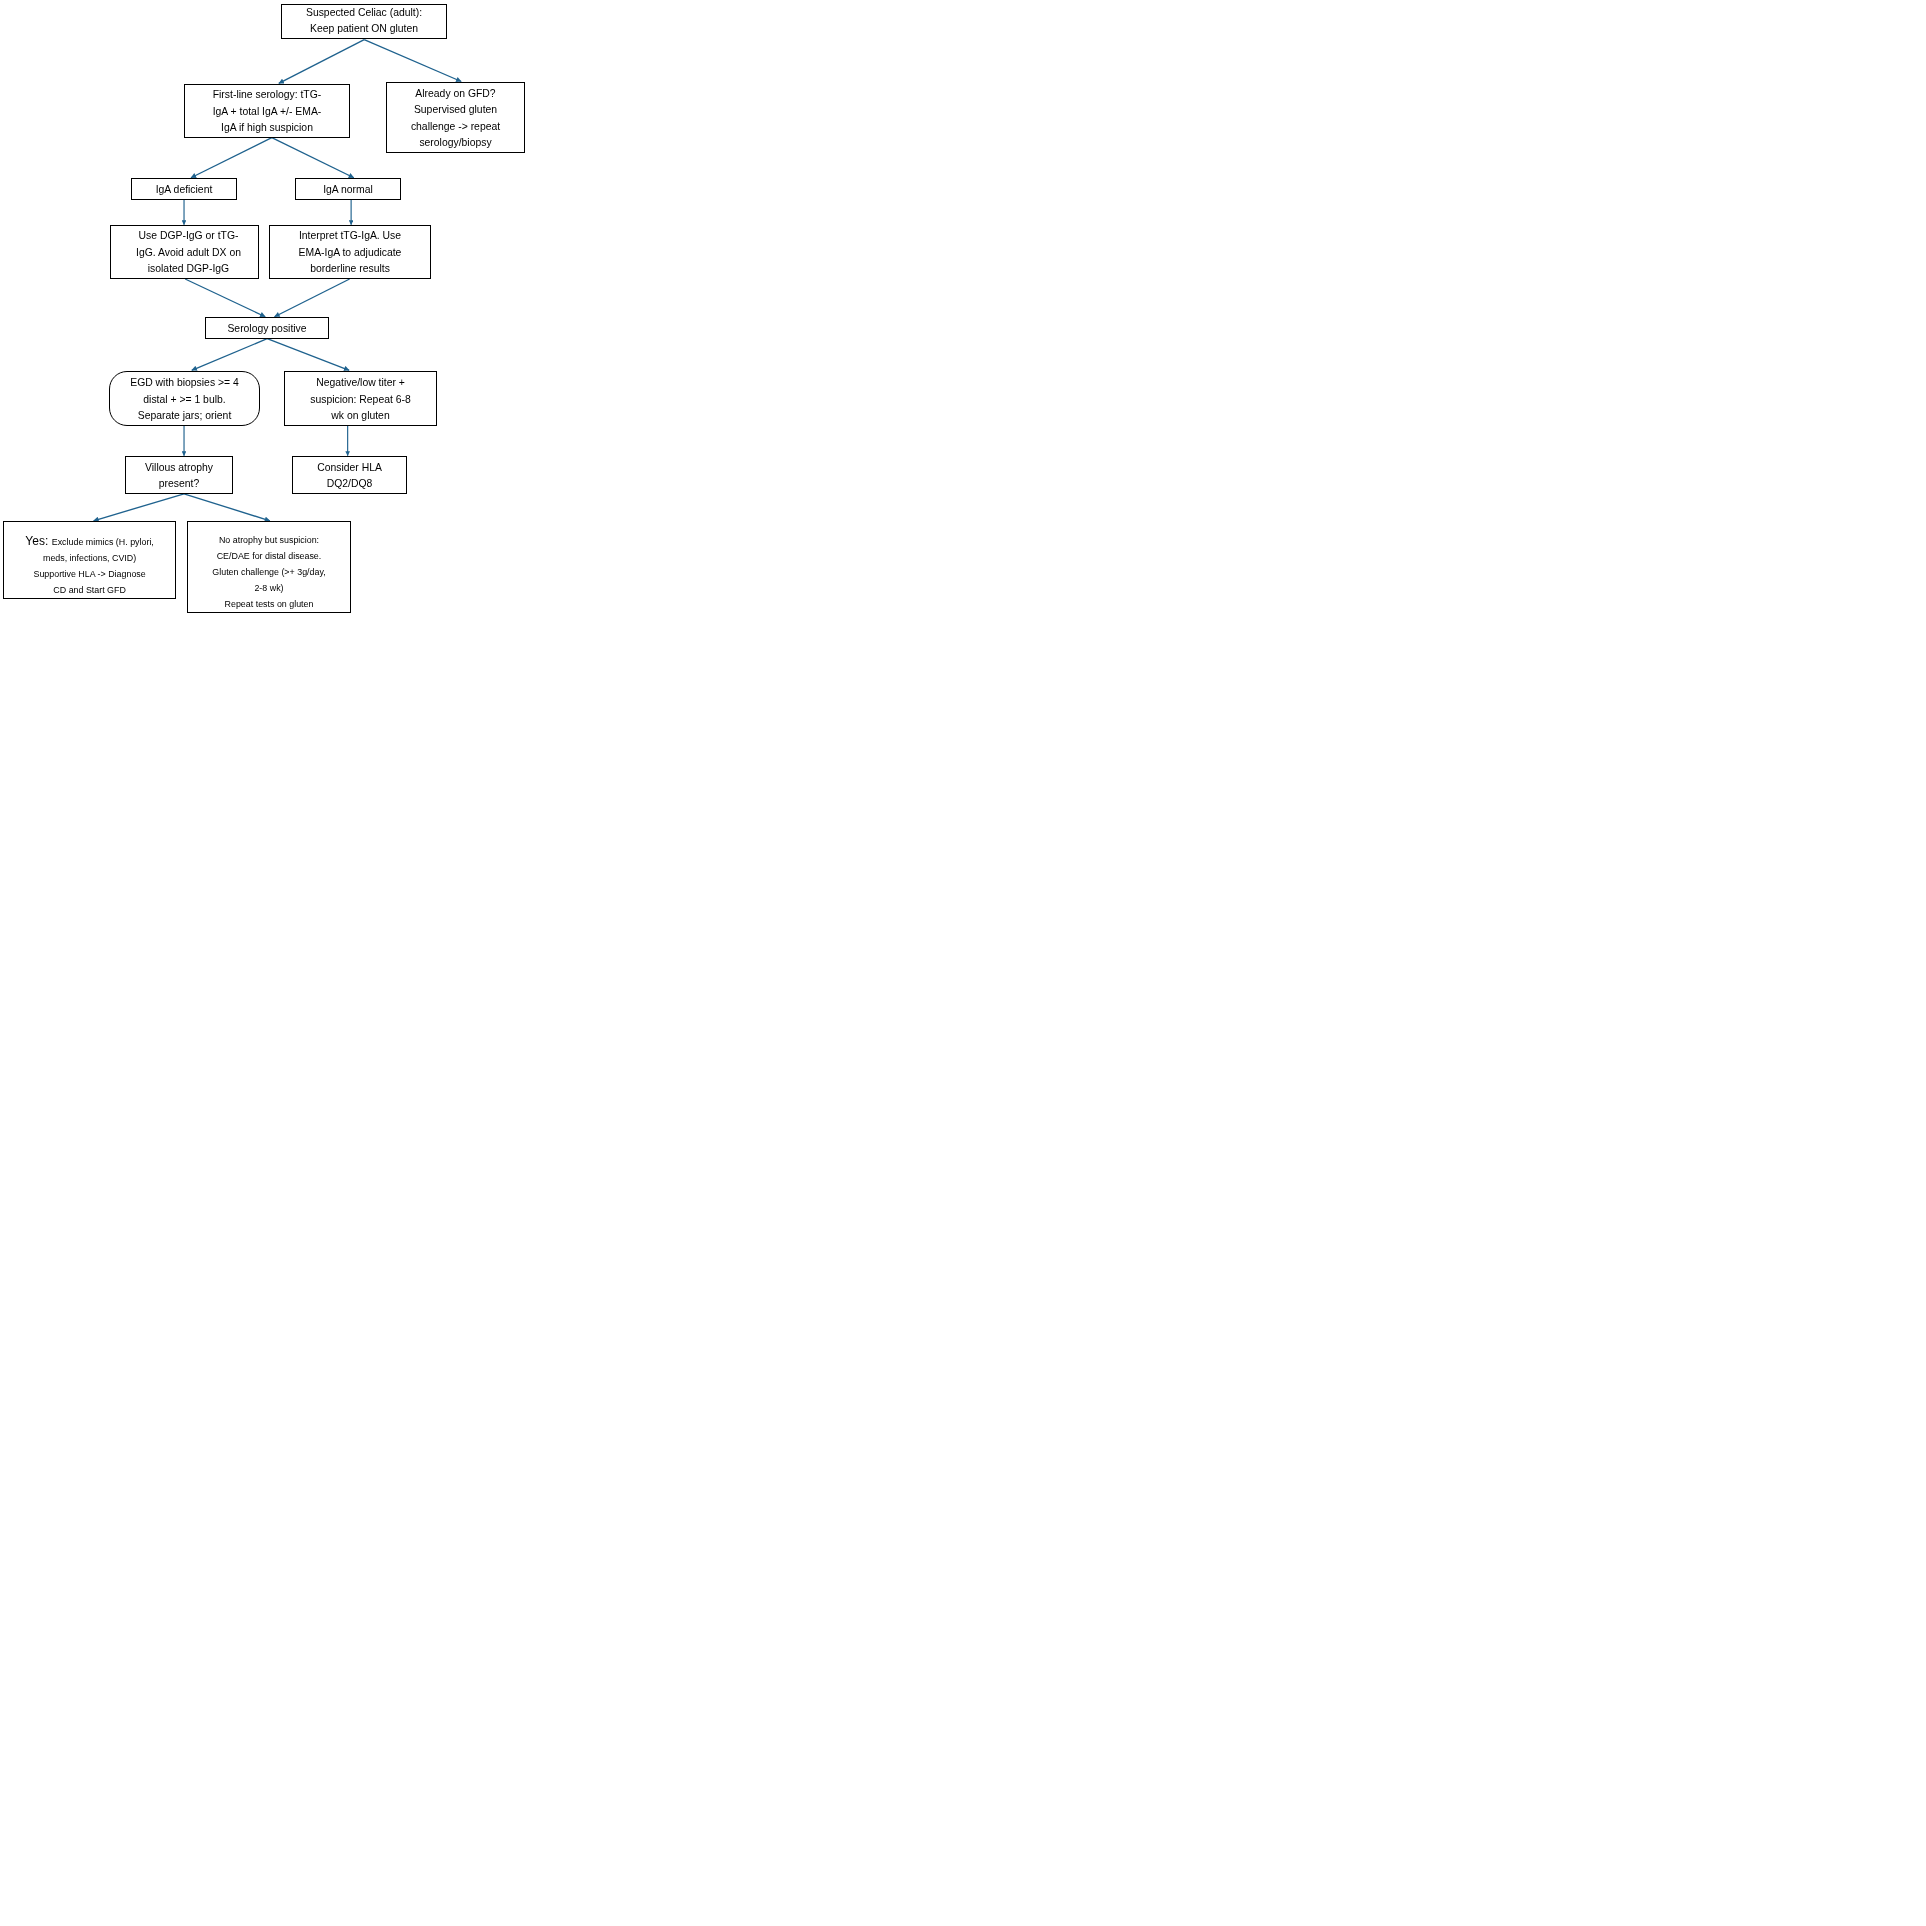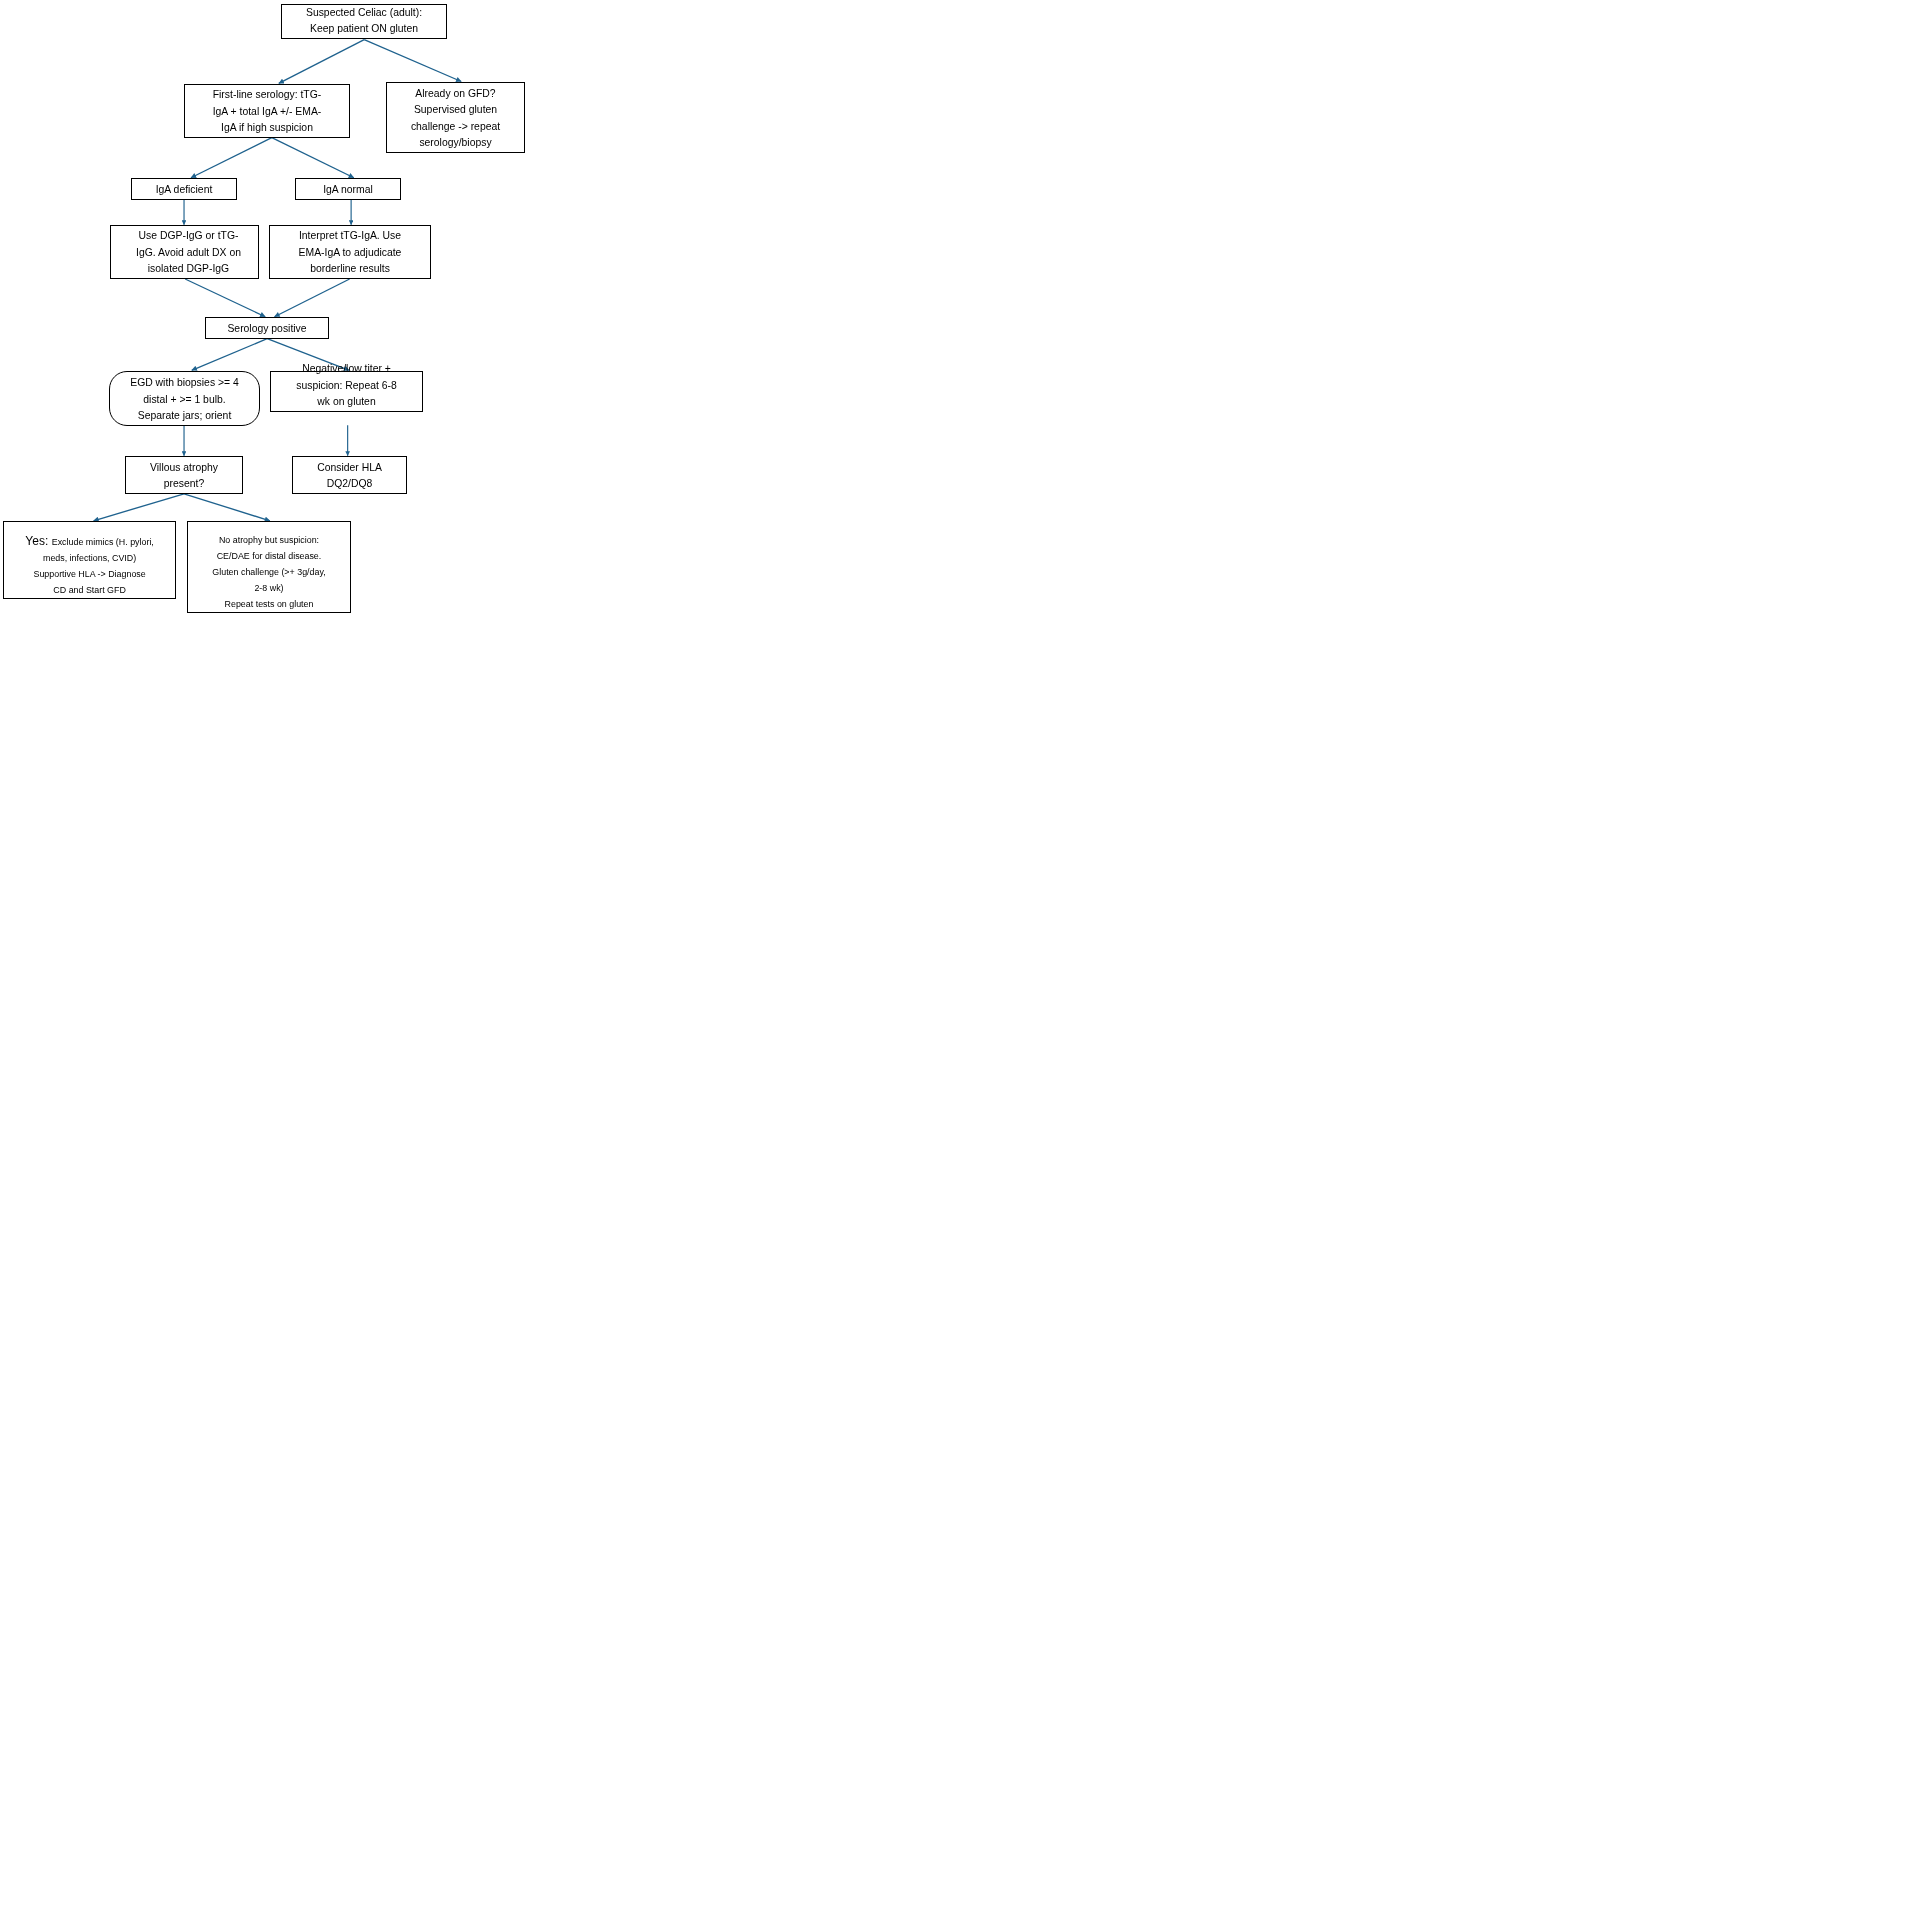"Negative/low titer +" div.node { height: 41px -> 55px; left: 270px -> 284px }
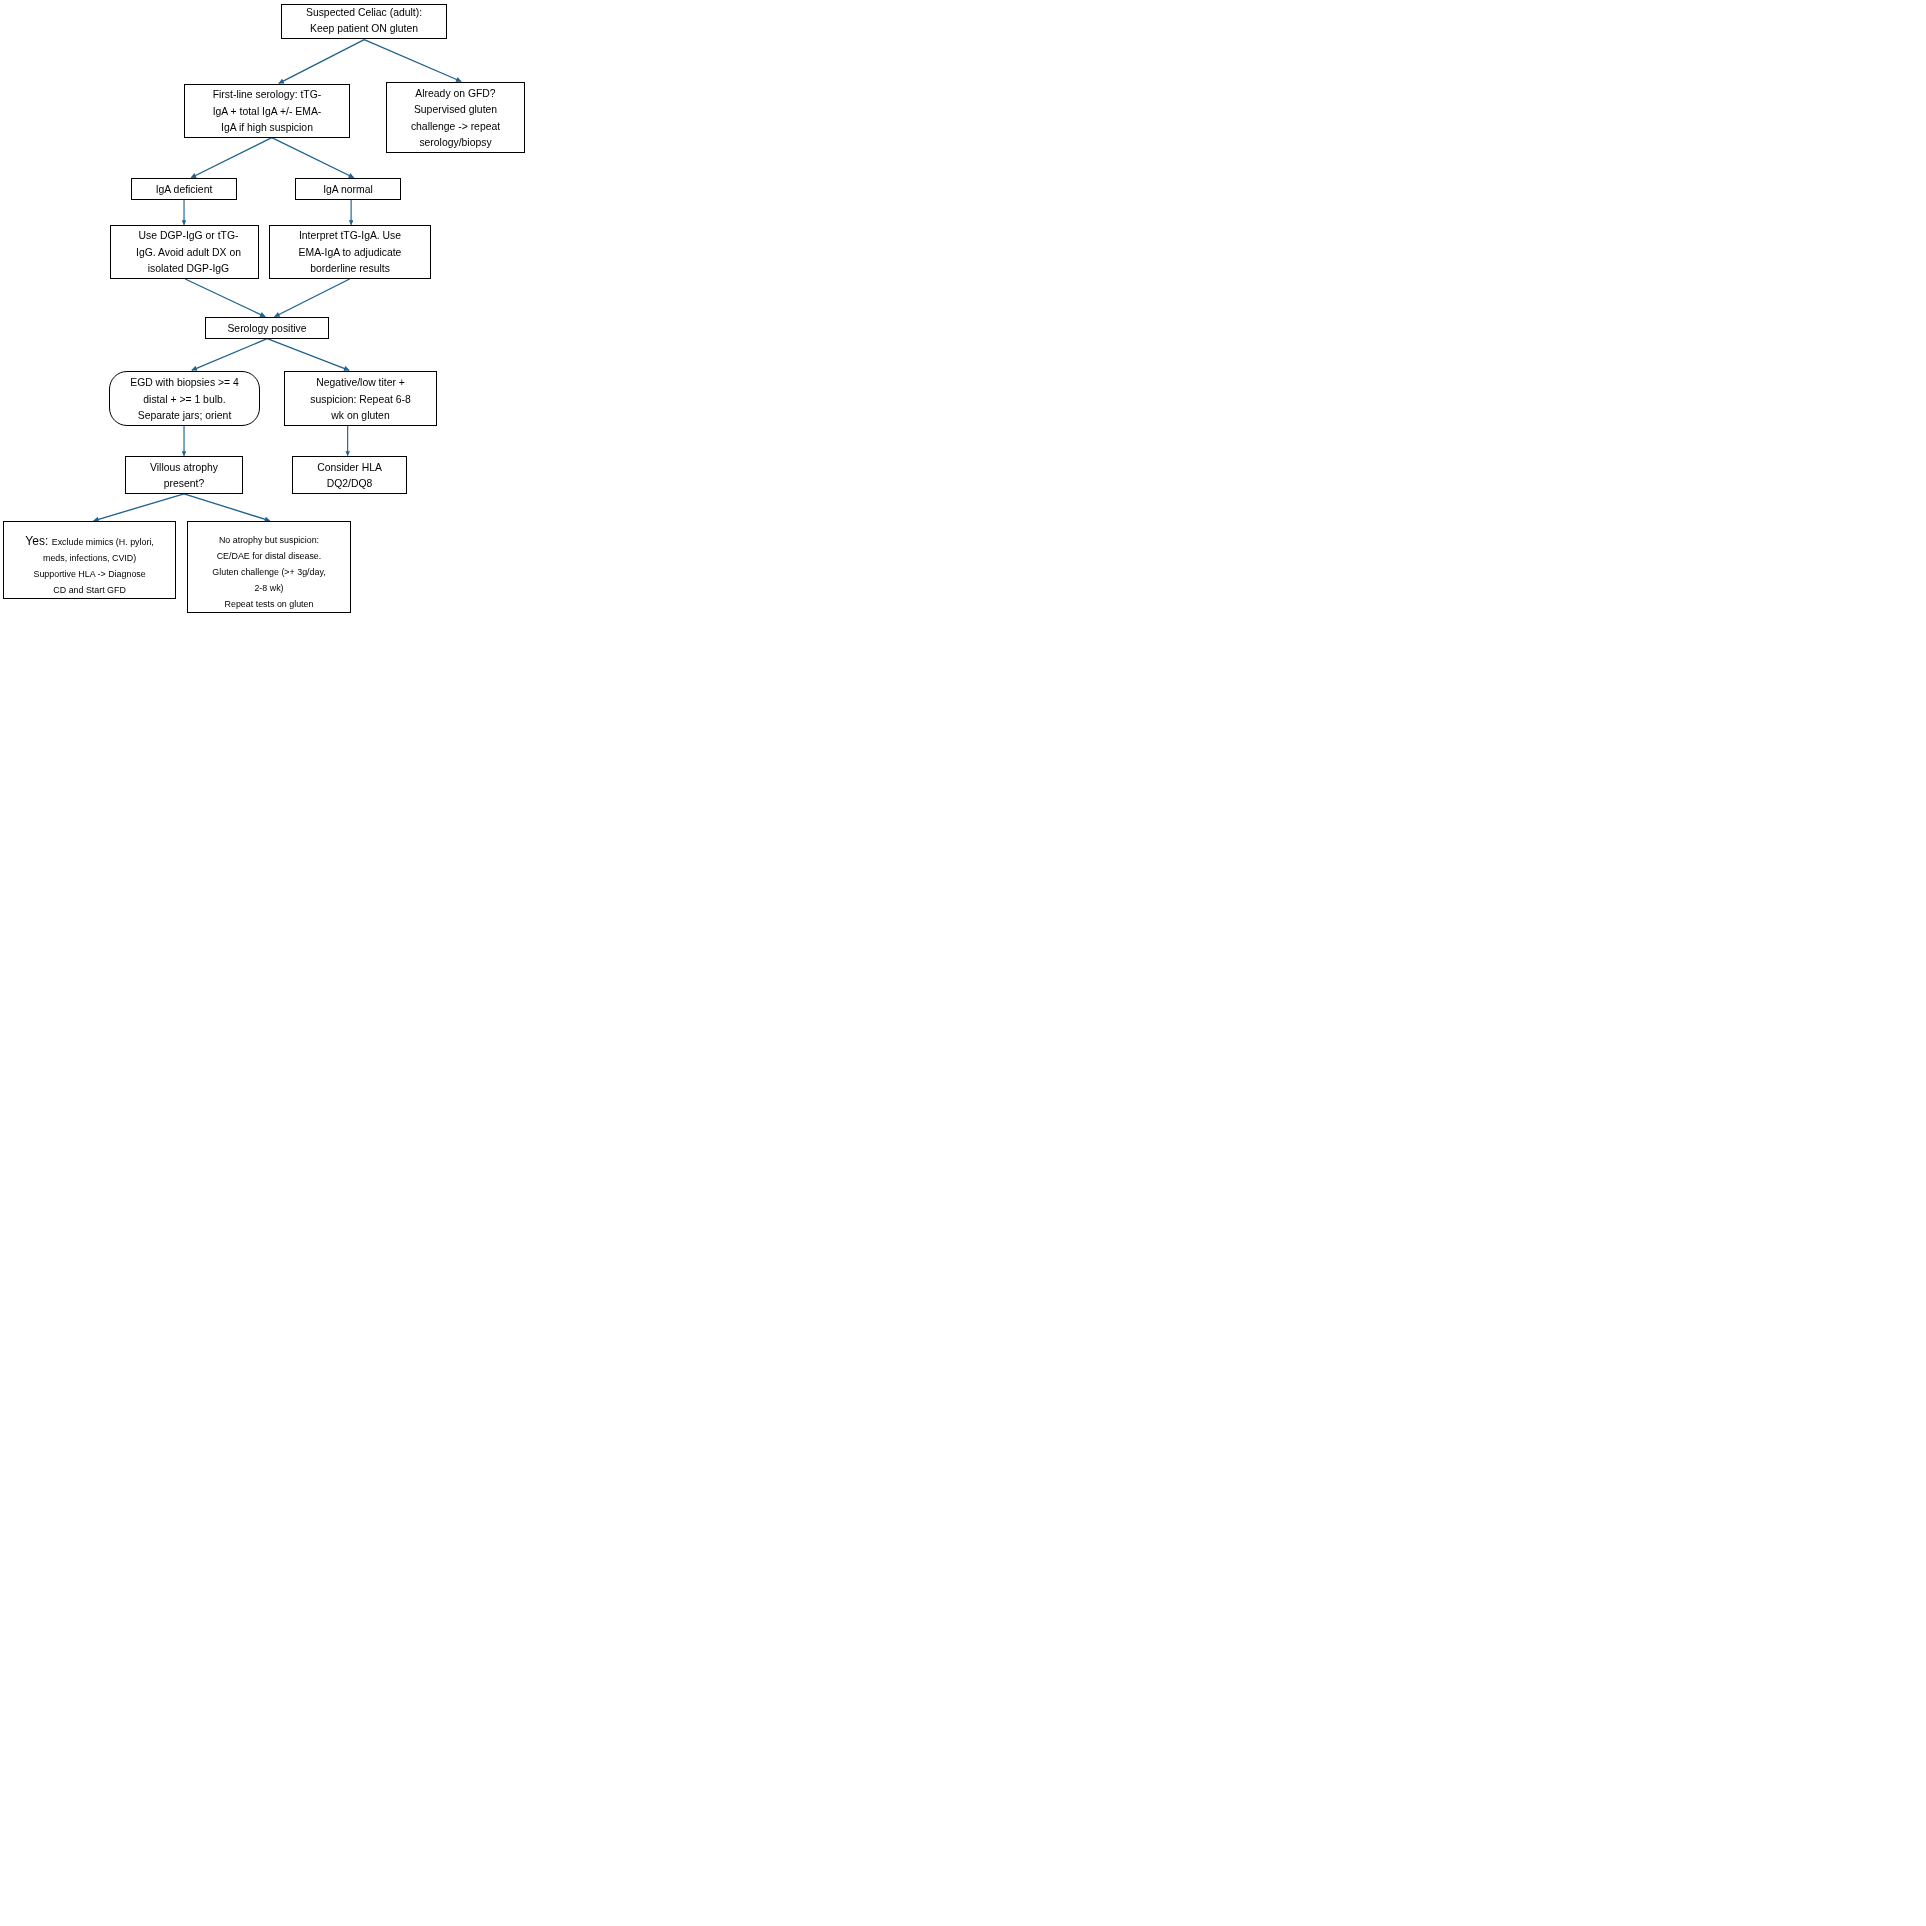"Villous atrophy" div.node { width: 118px -> 108px }
